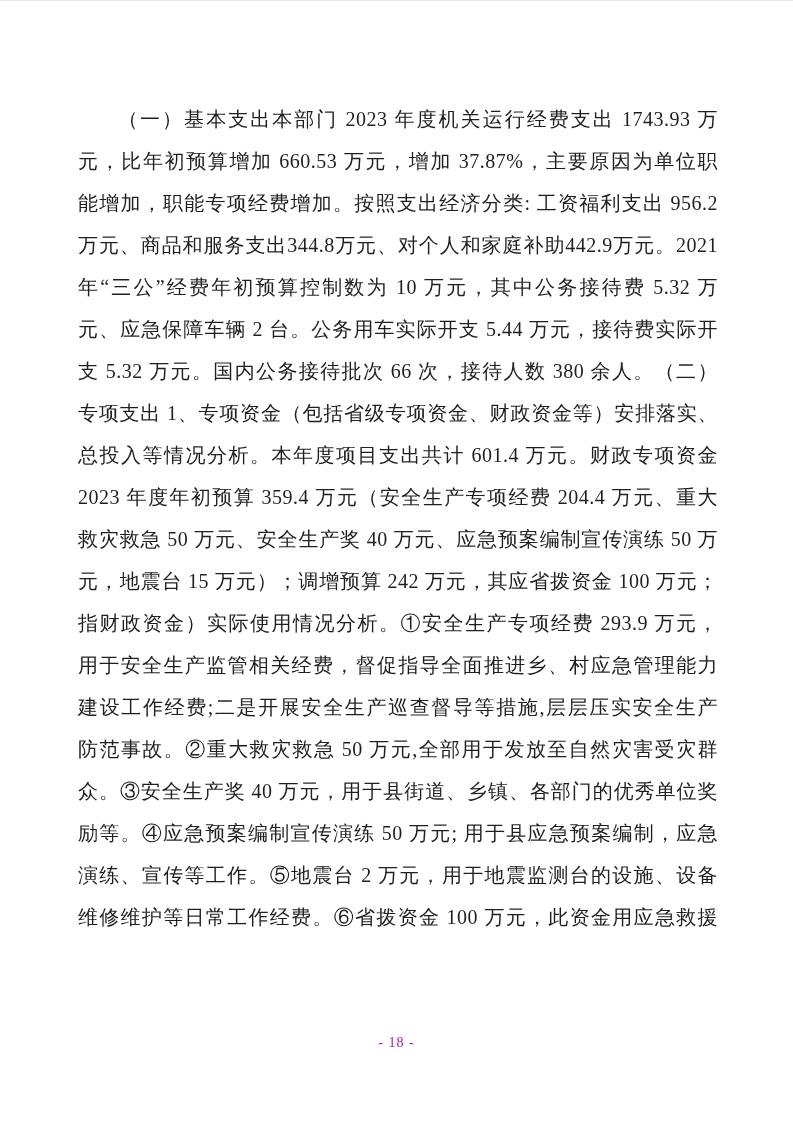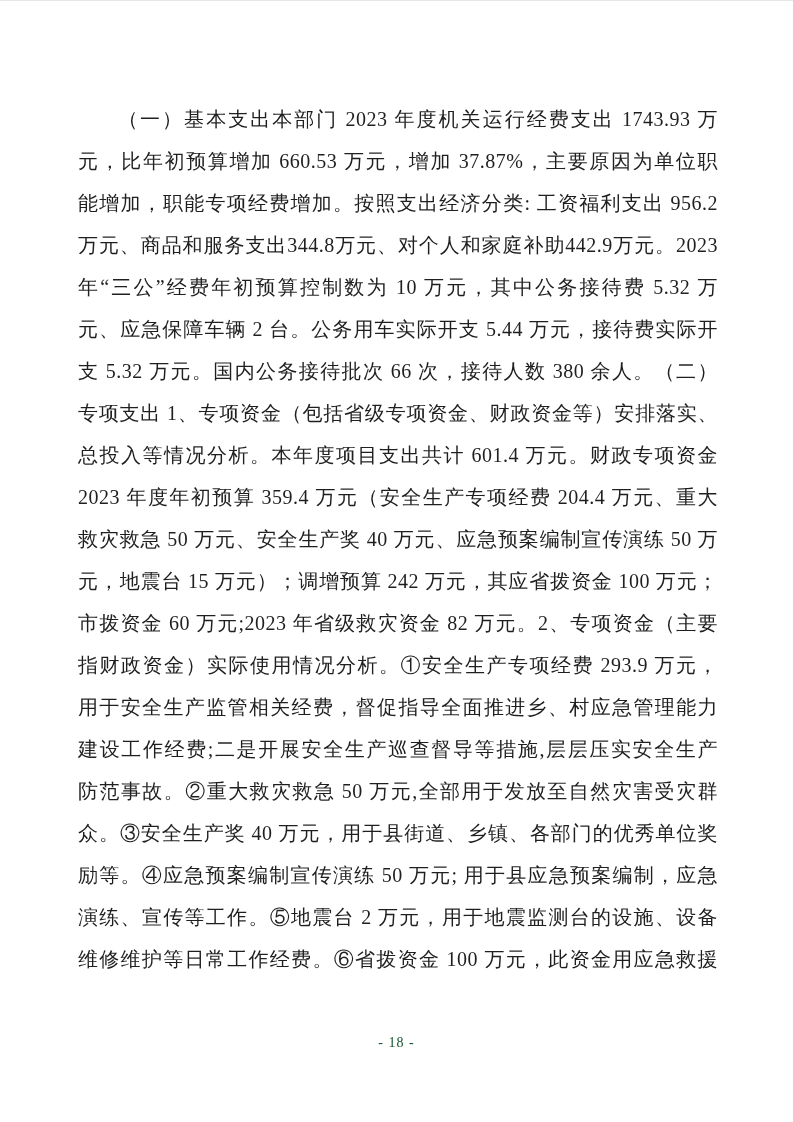"万元、商品和服务支出344.8万元、对个人和家庭补助442.9万元。2023" div.line { text: 2023 -> 2021 }
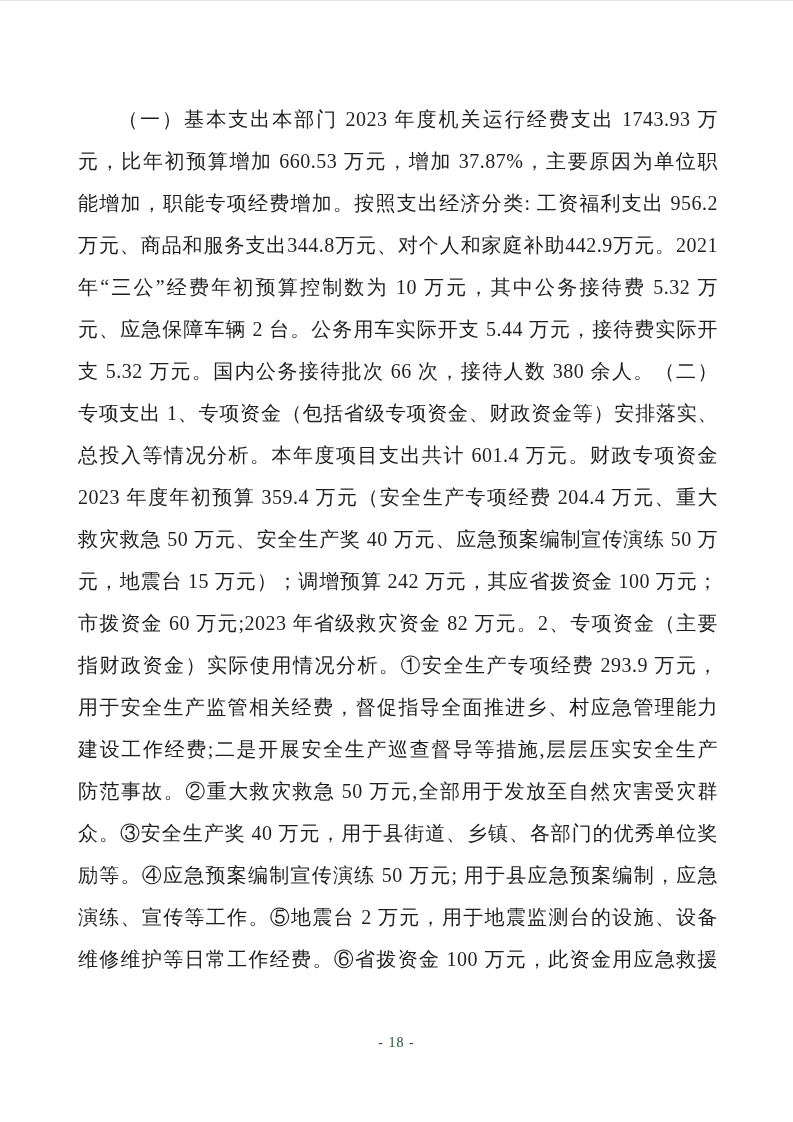"市拨资金 60 万元;2023 年省级救灾资金 82" div.line { html: <div>市拨资金 60 万元;2023 年省级救灾资金 82 万元。2、专项资金（主要</div> -> none }
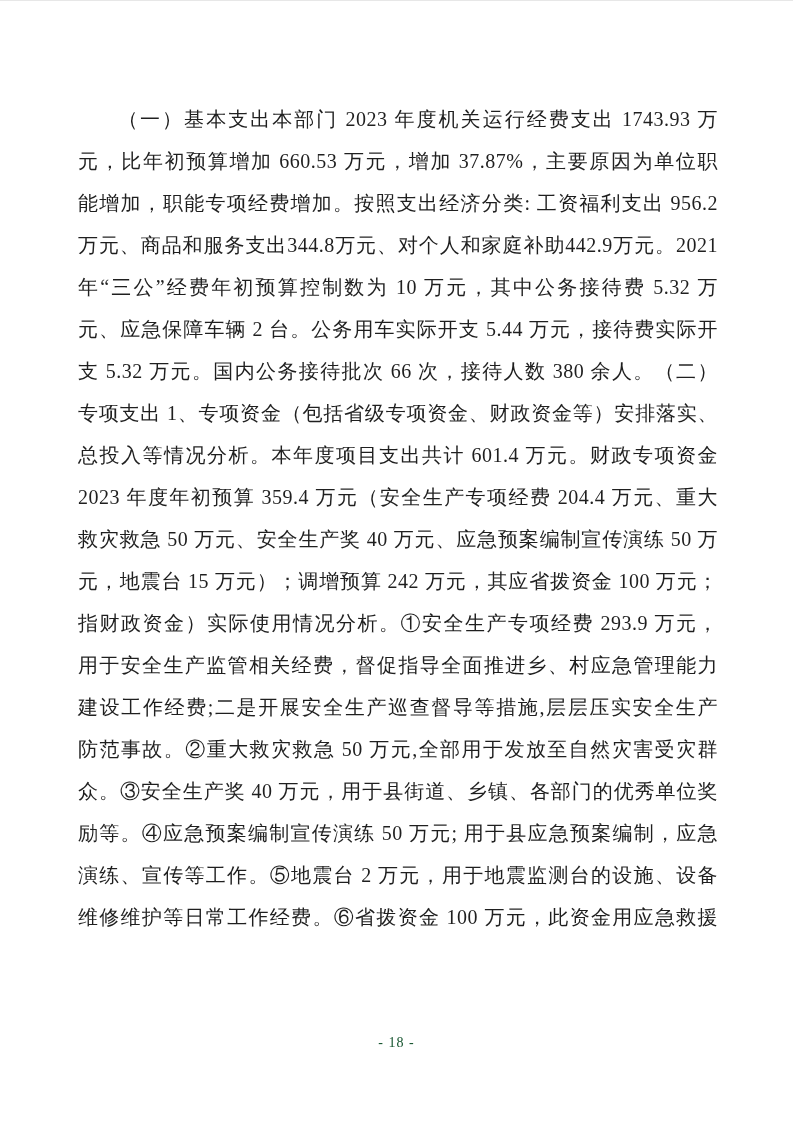"- 18 -" .footer { color: #14532d -> #a21caf }
